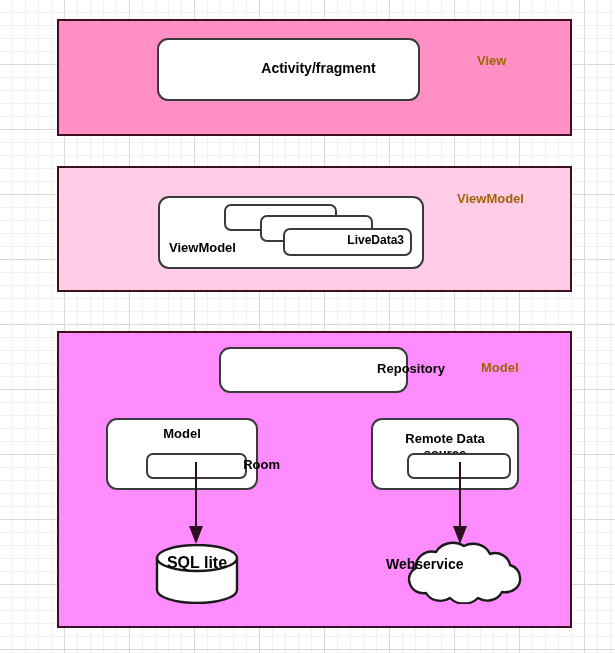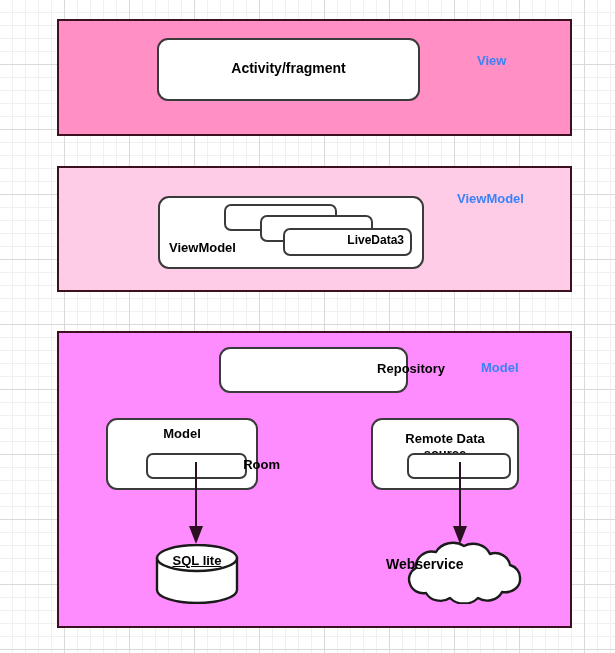"Activity/fragment" #label-activity { padding-left: none -> 30px }
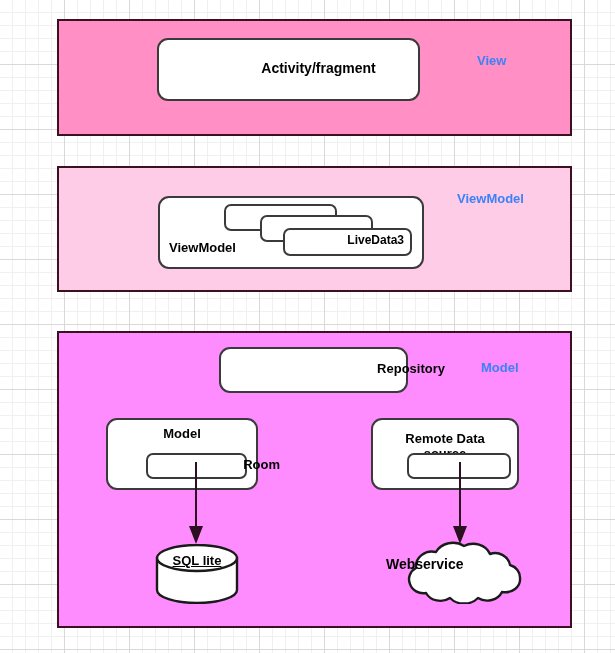"View" .band-label { color: #3b82f6 -> #a16207 }
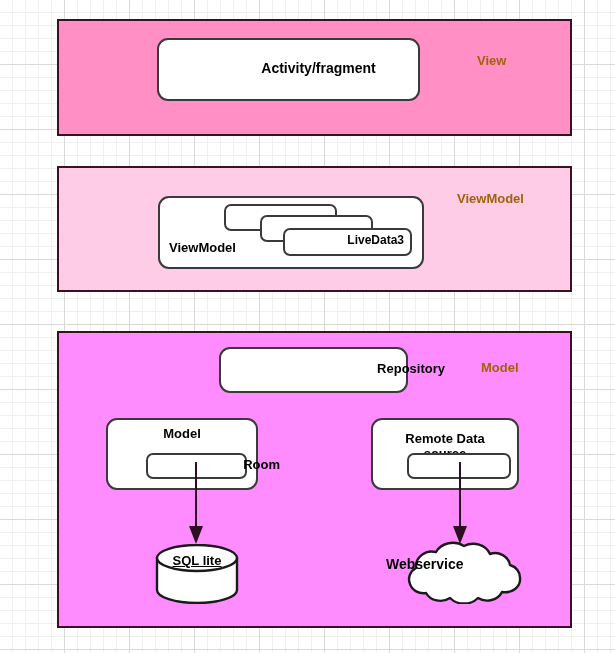"SQL lite" #label-sqlite { font-size: 13px -> 16px; text-decoration: underline -> none }
